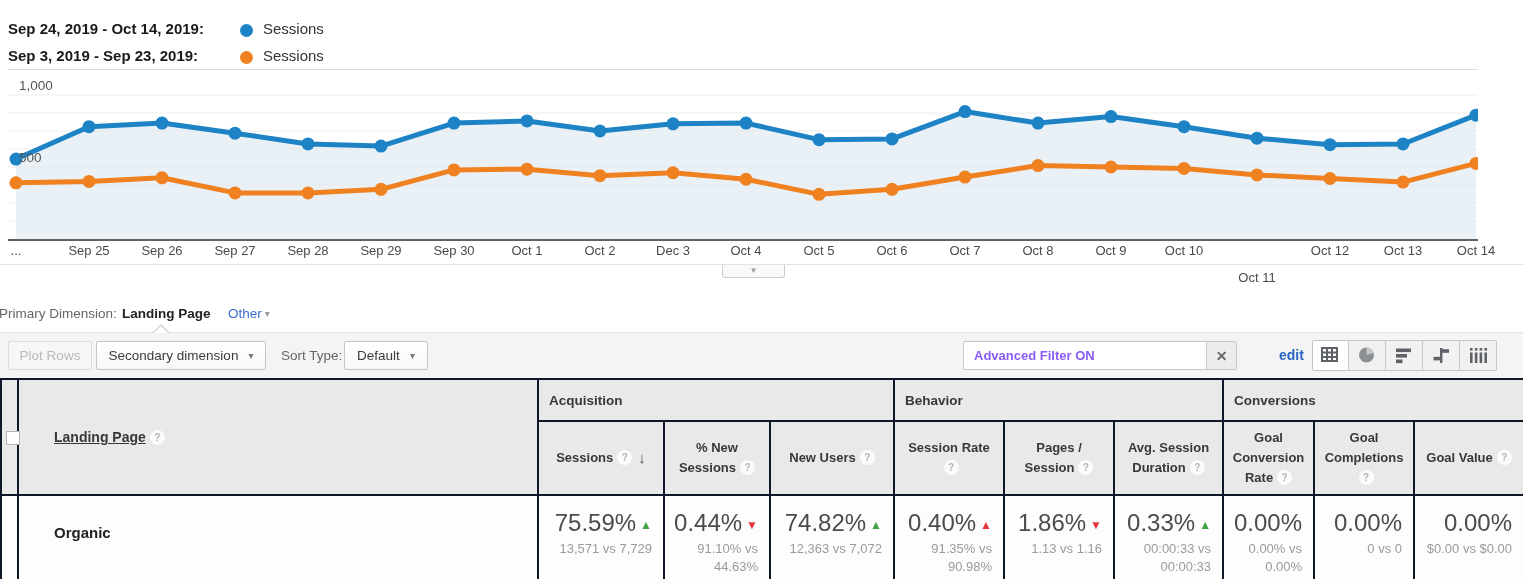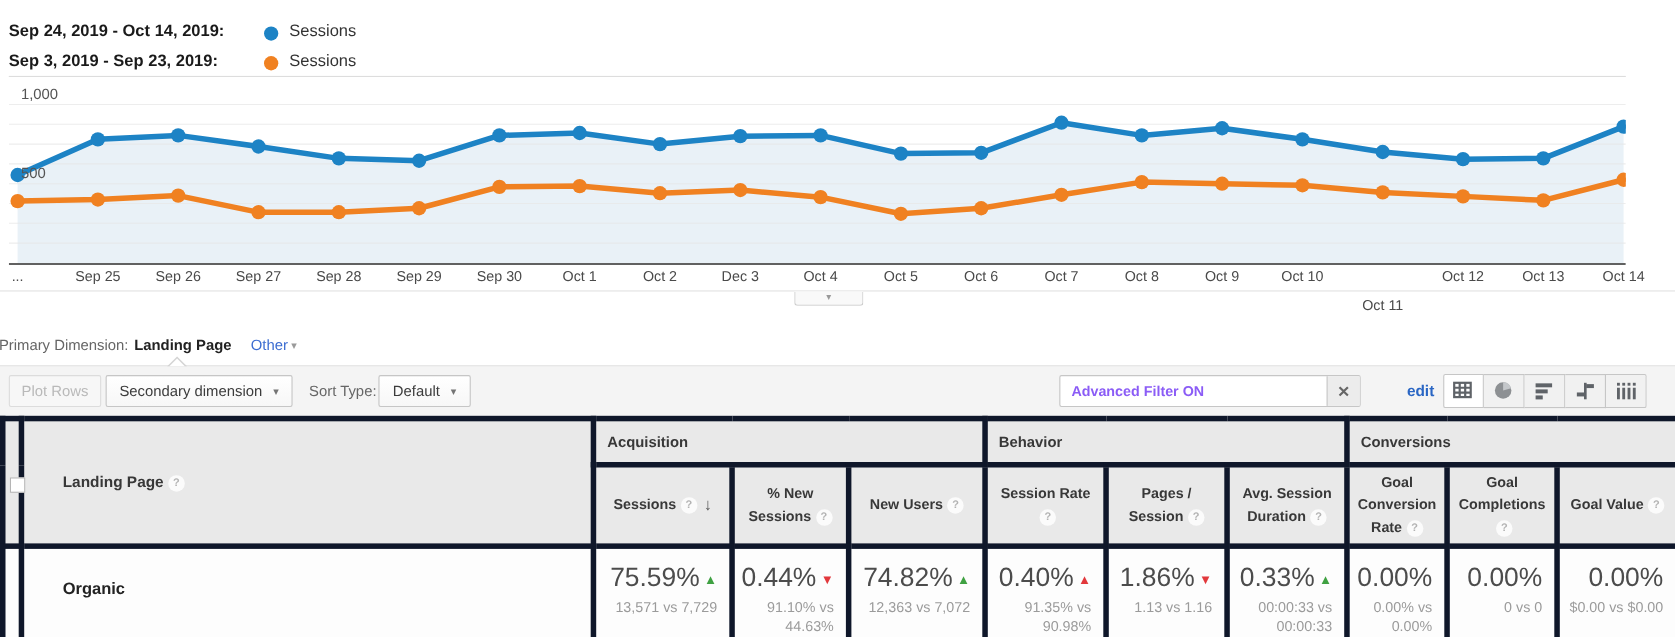"Acquisition" table.data th, table.data td { border: 5px solid #0f172a -> 2px solid #0f172a }
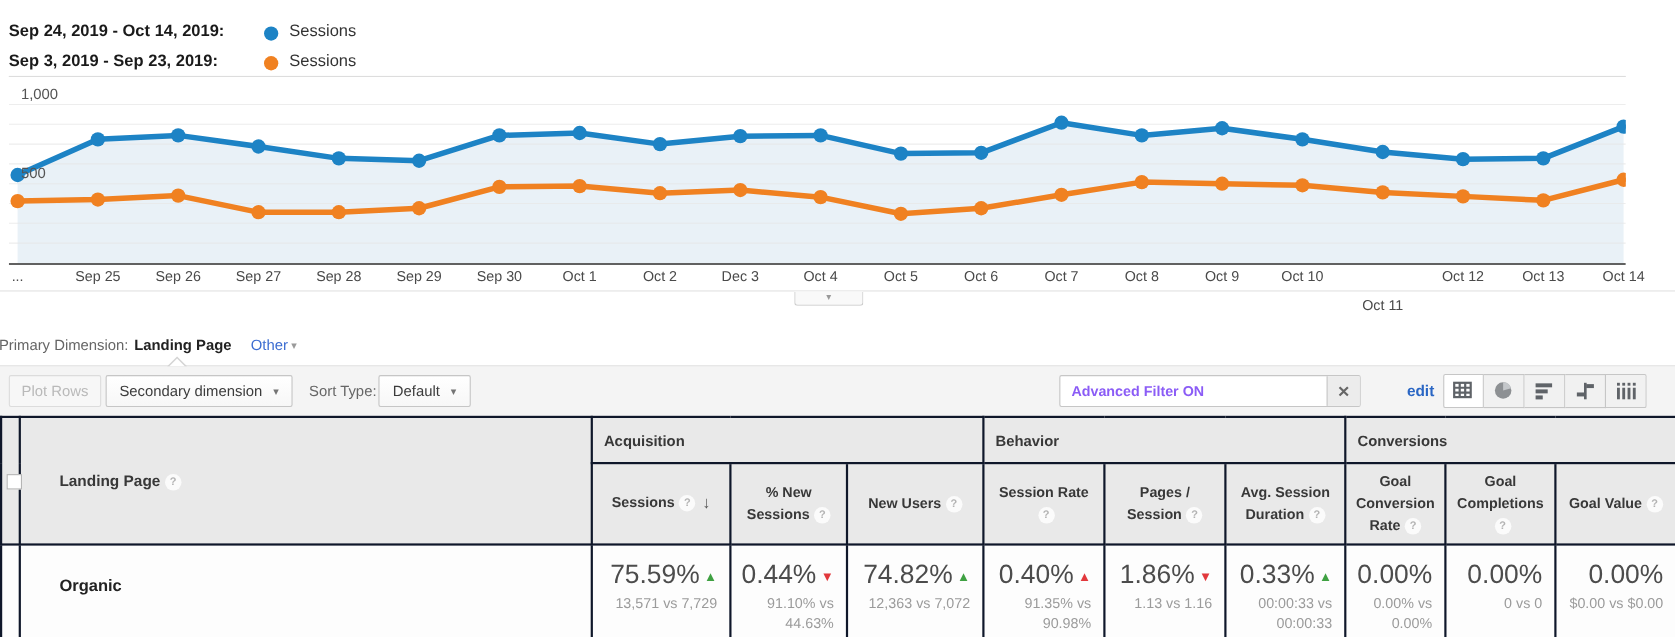"Landing Page ?" th.dim-h { text-decoration: none -> underline }
